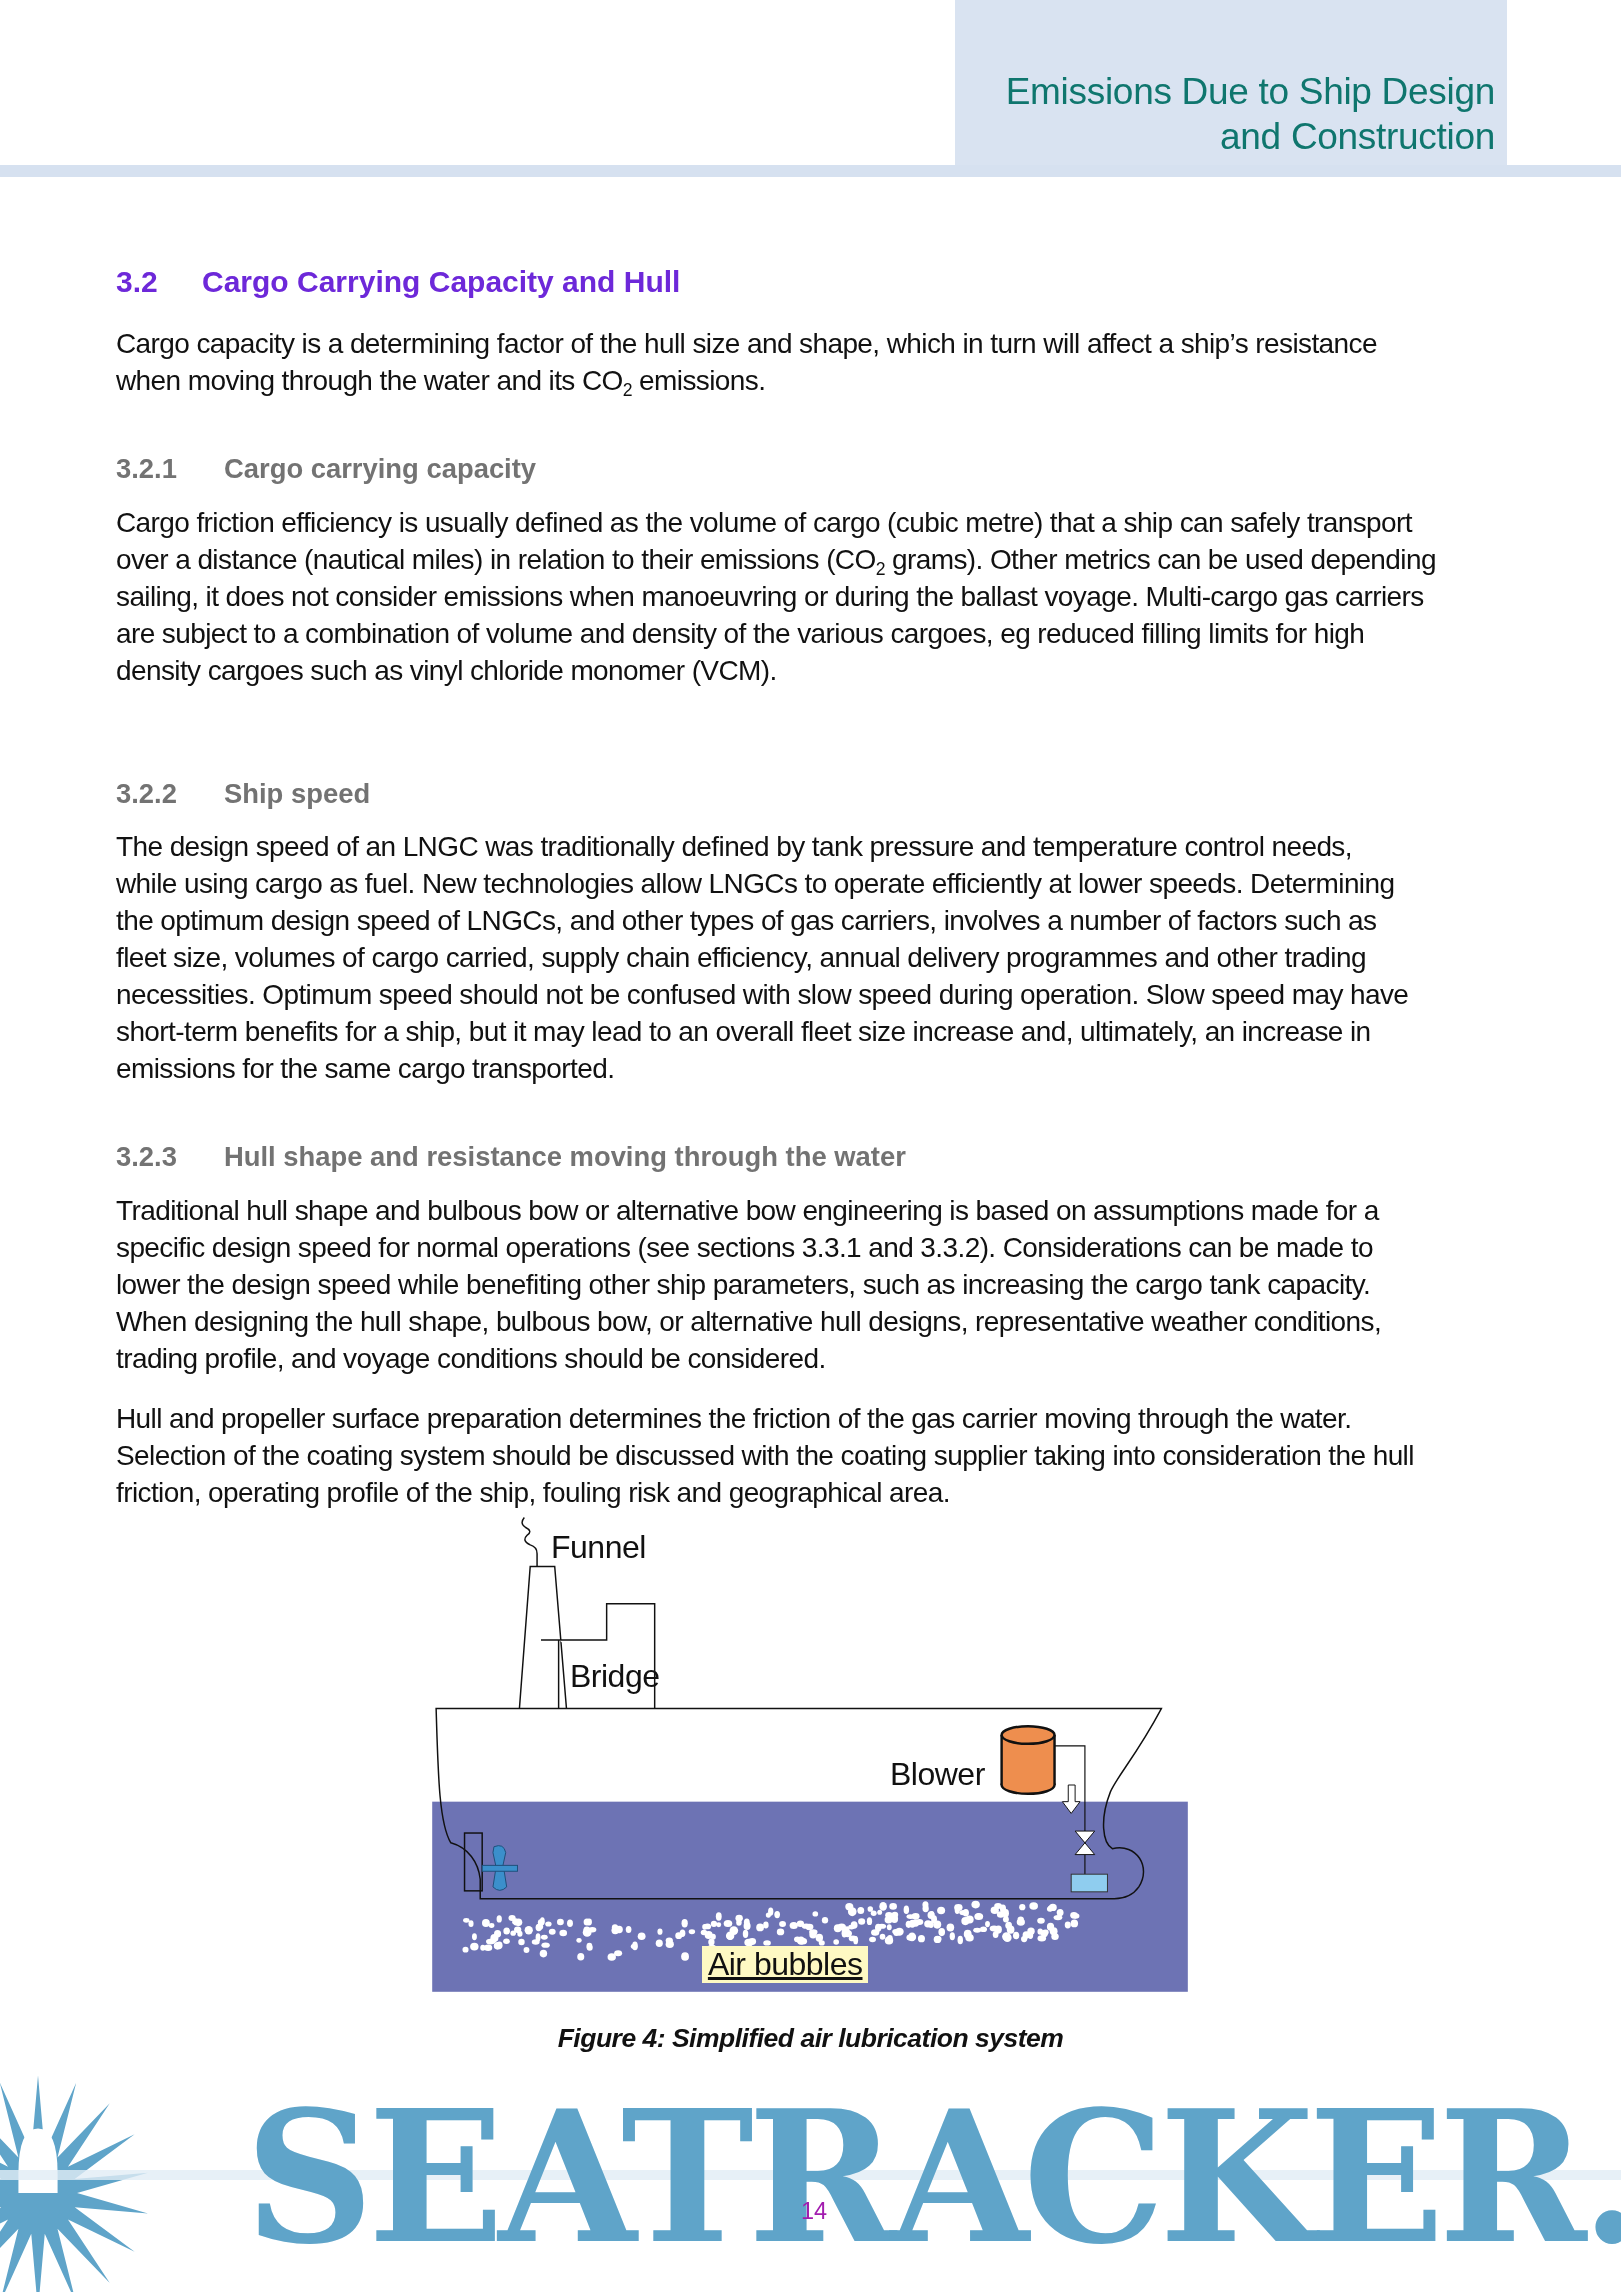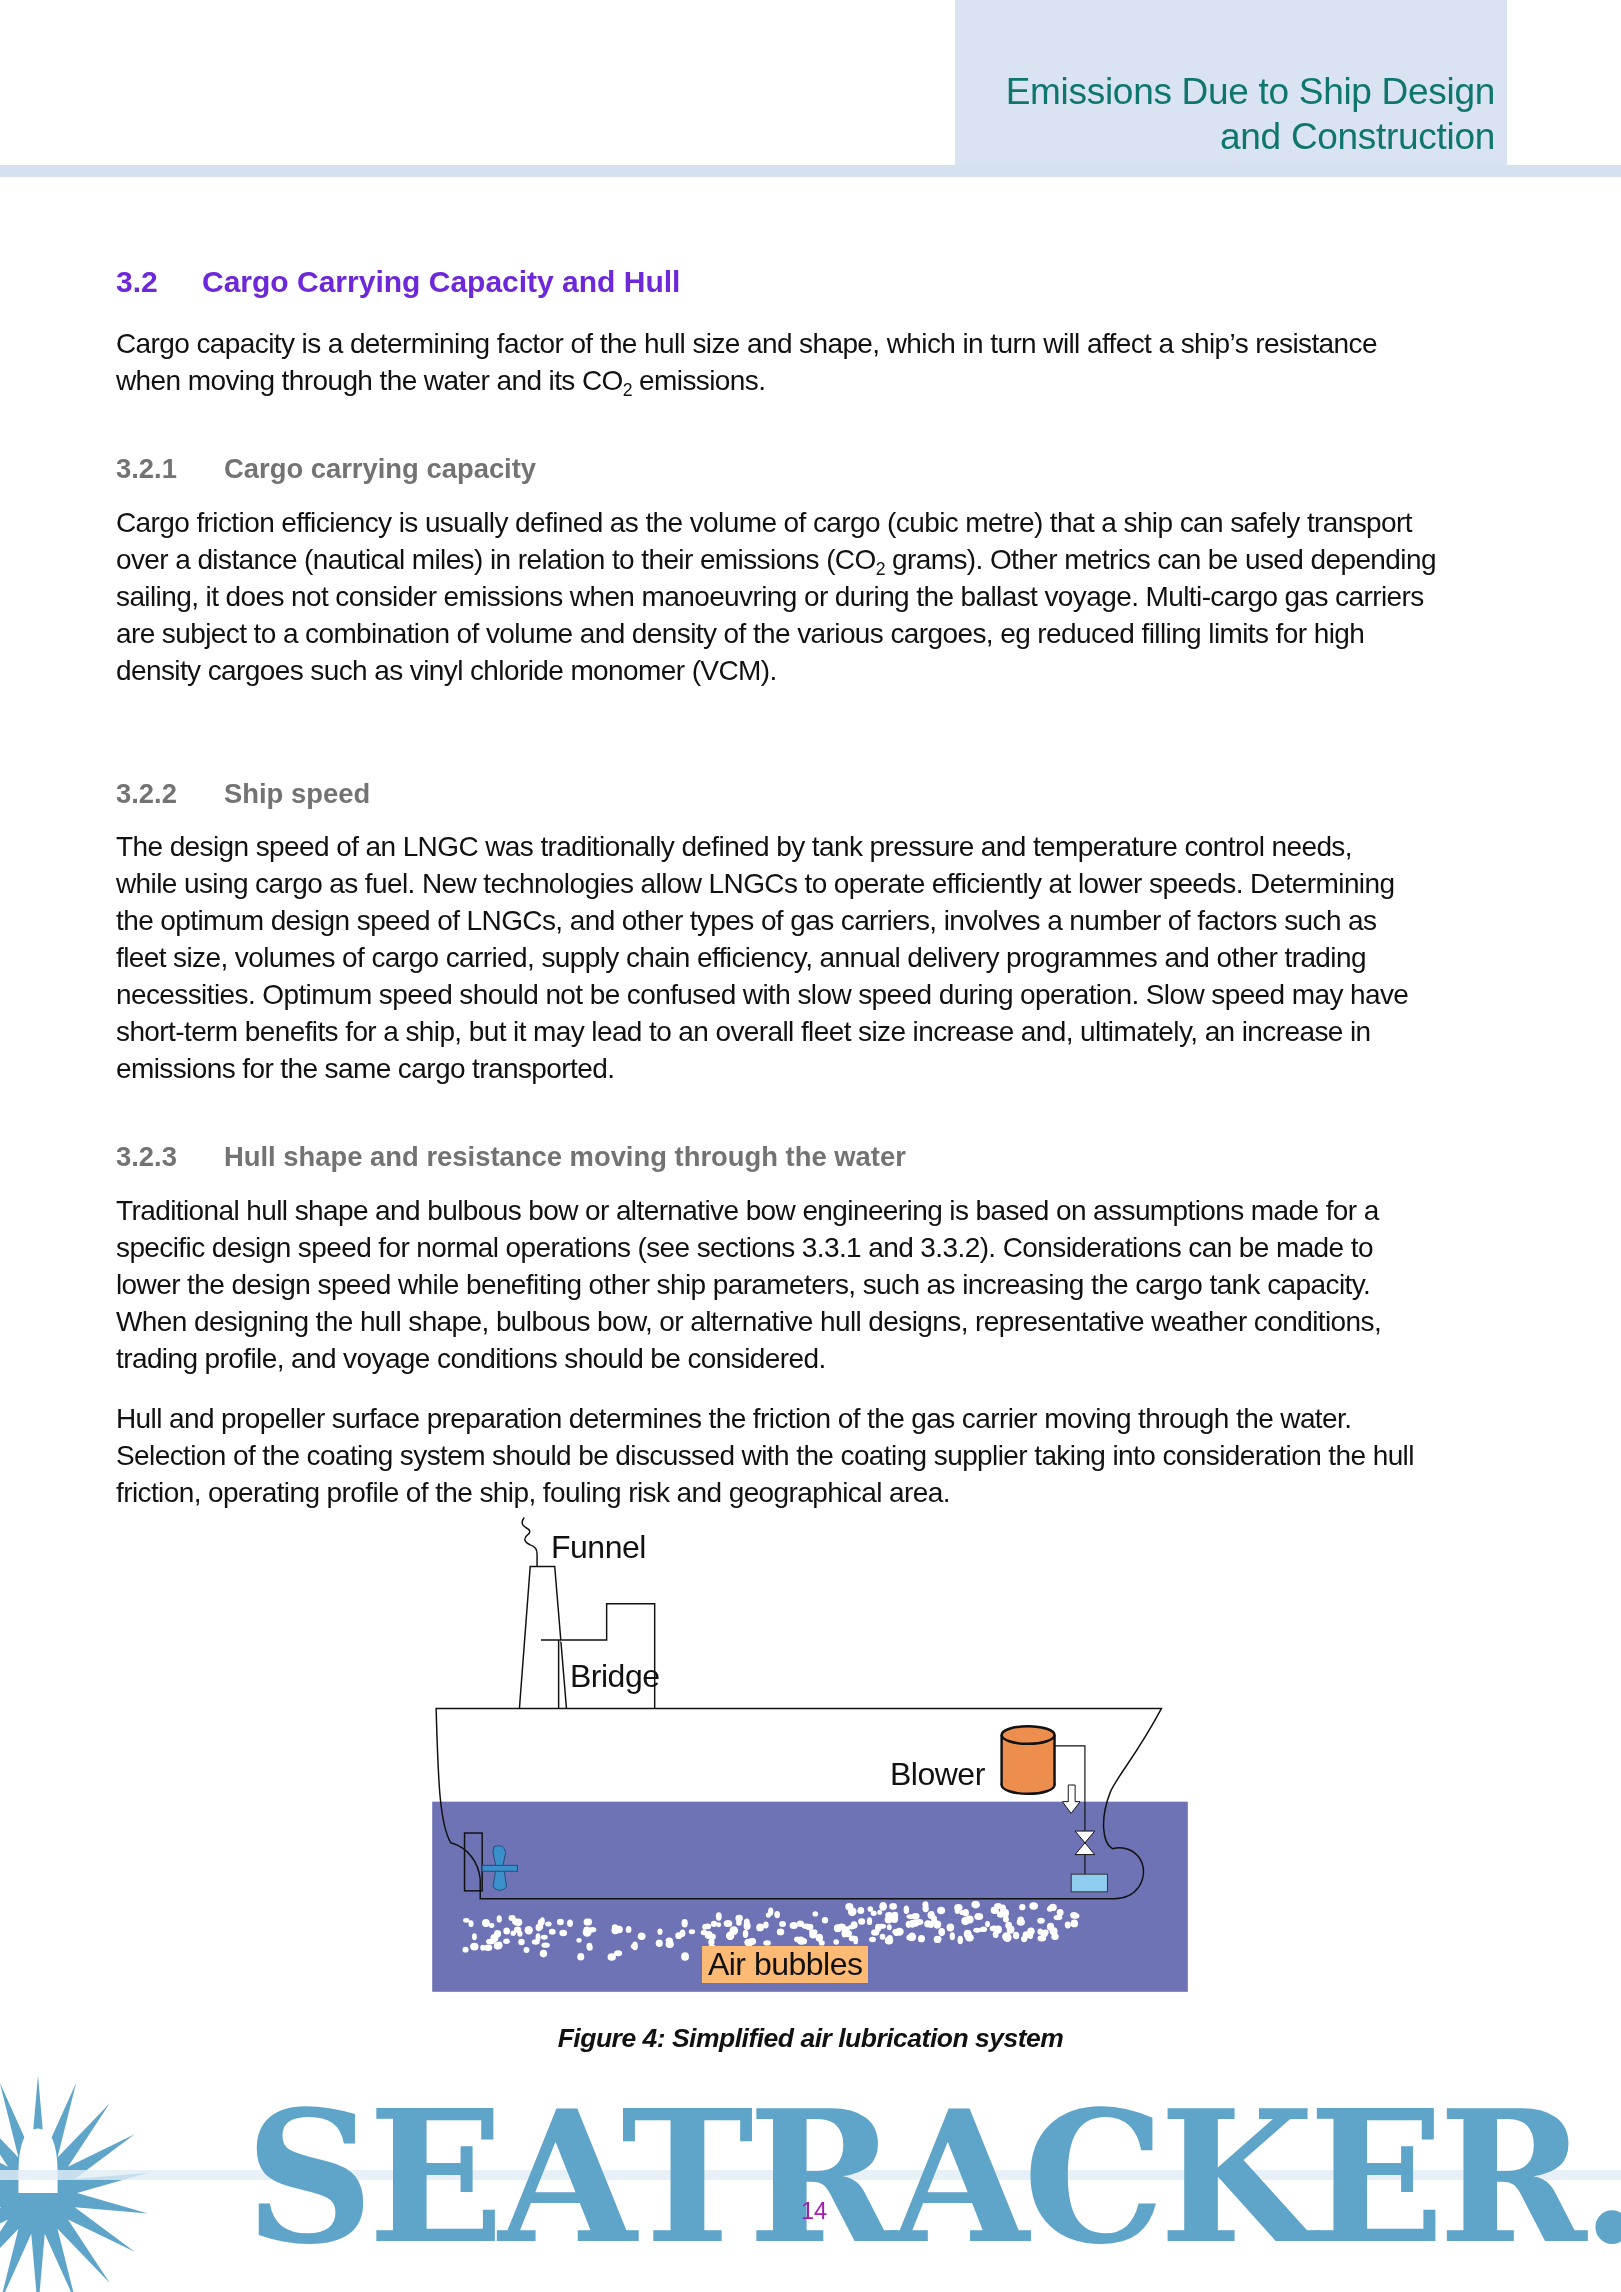"Air bubbles" div.fig-label { background: #fdba74 -> #fef9c3; text-decoration: none -> underline }
